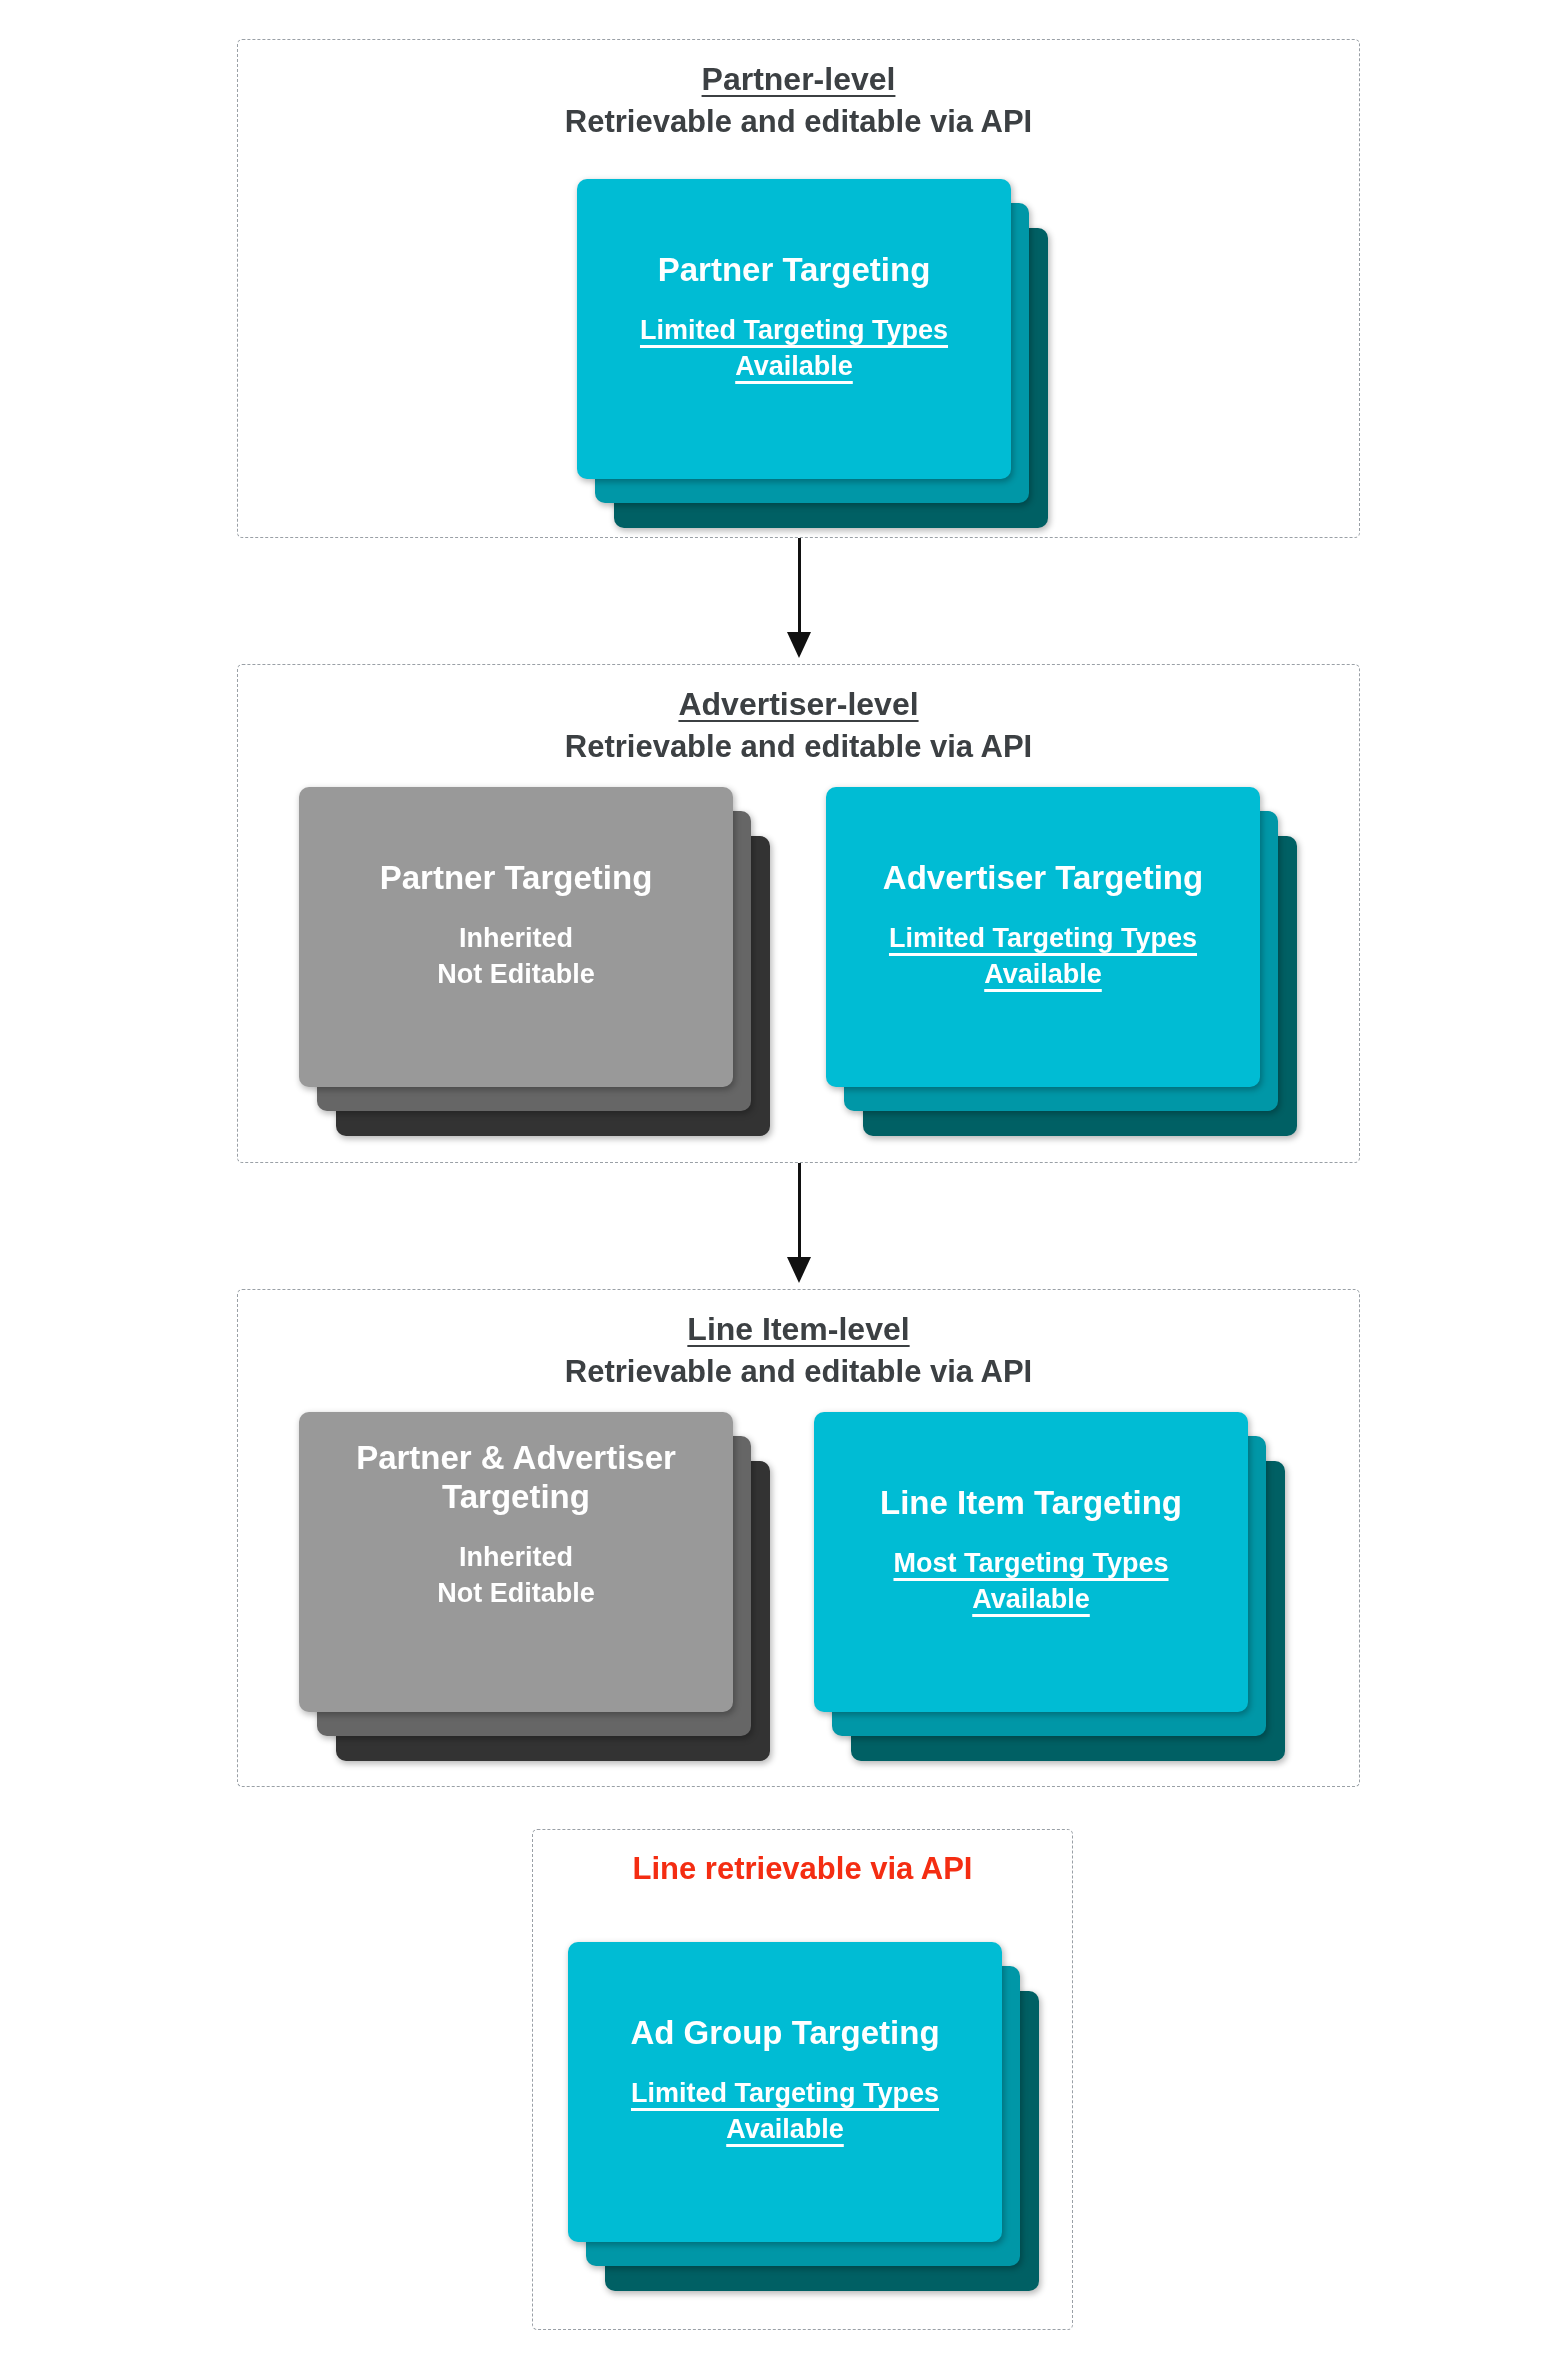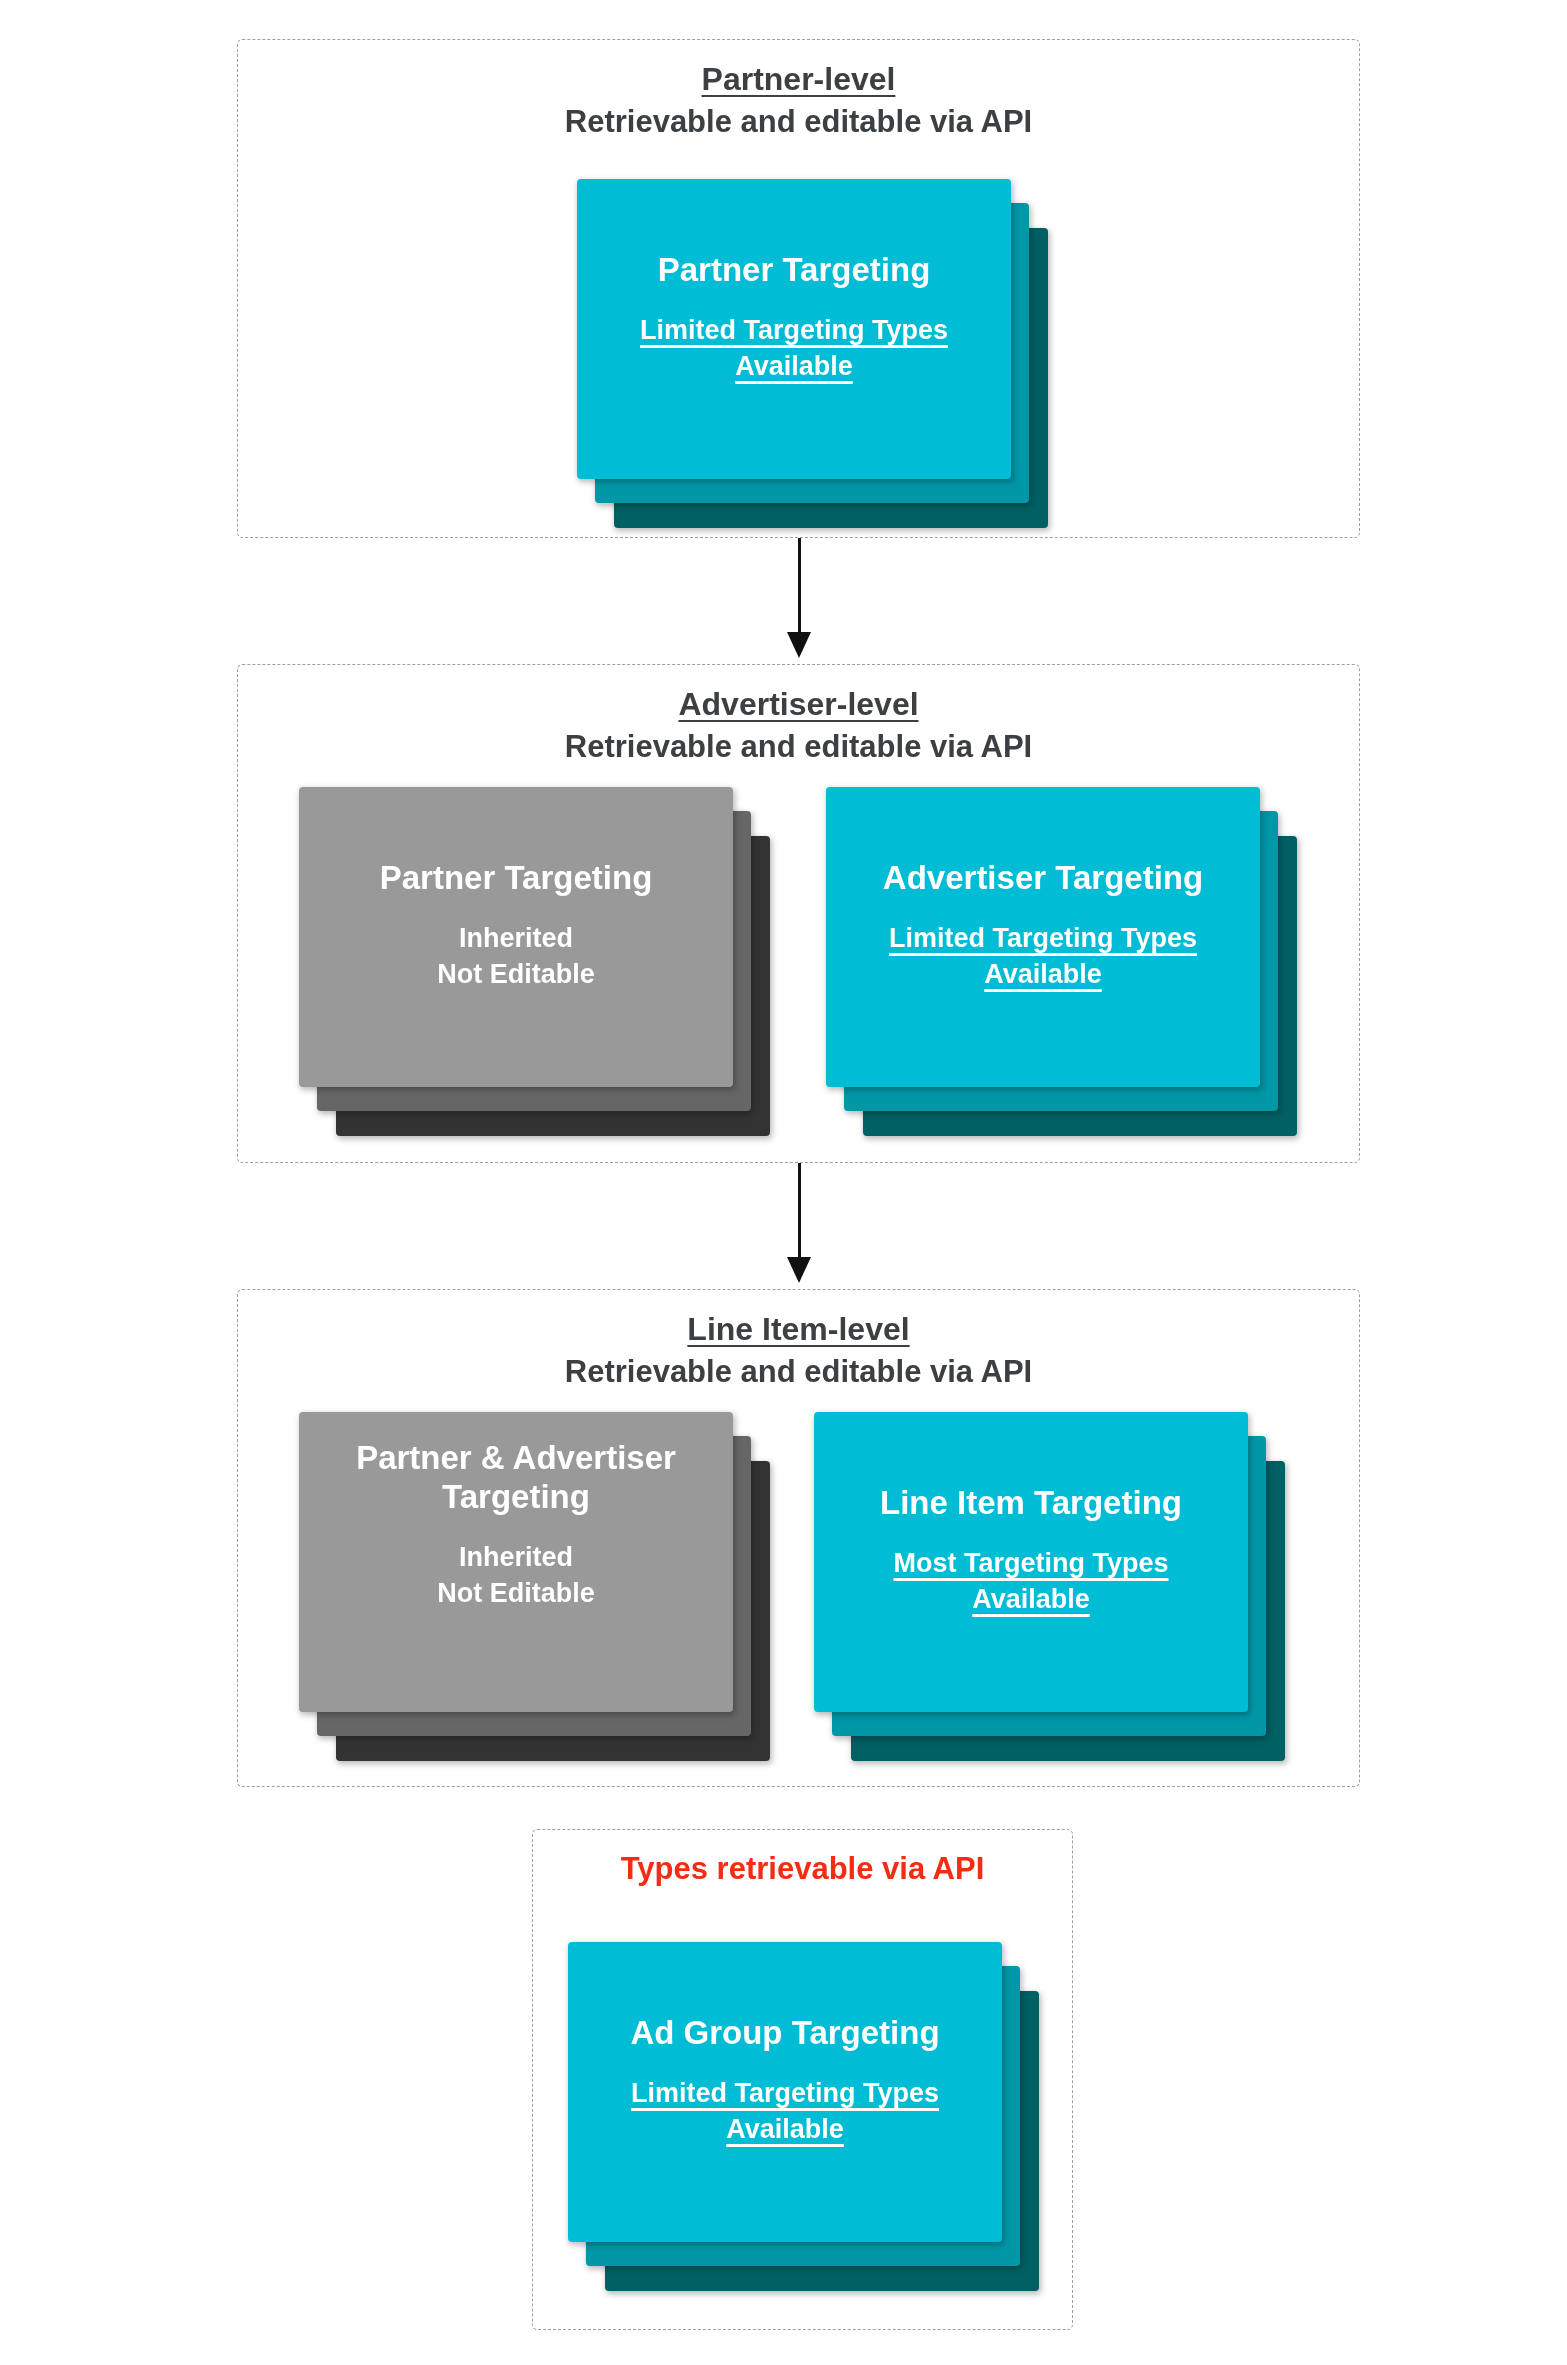"Partner Targeting" .layer { border-radius: 4px -> 10px }
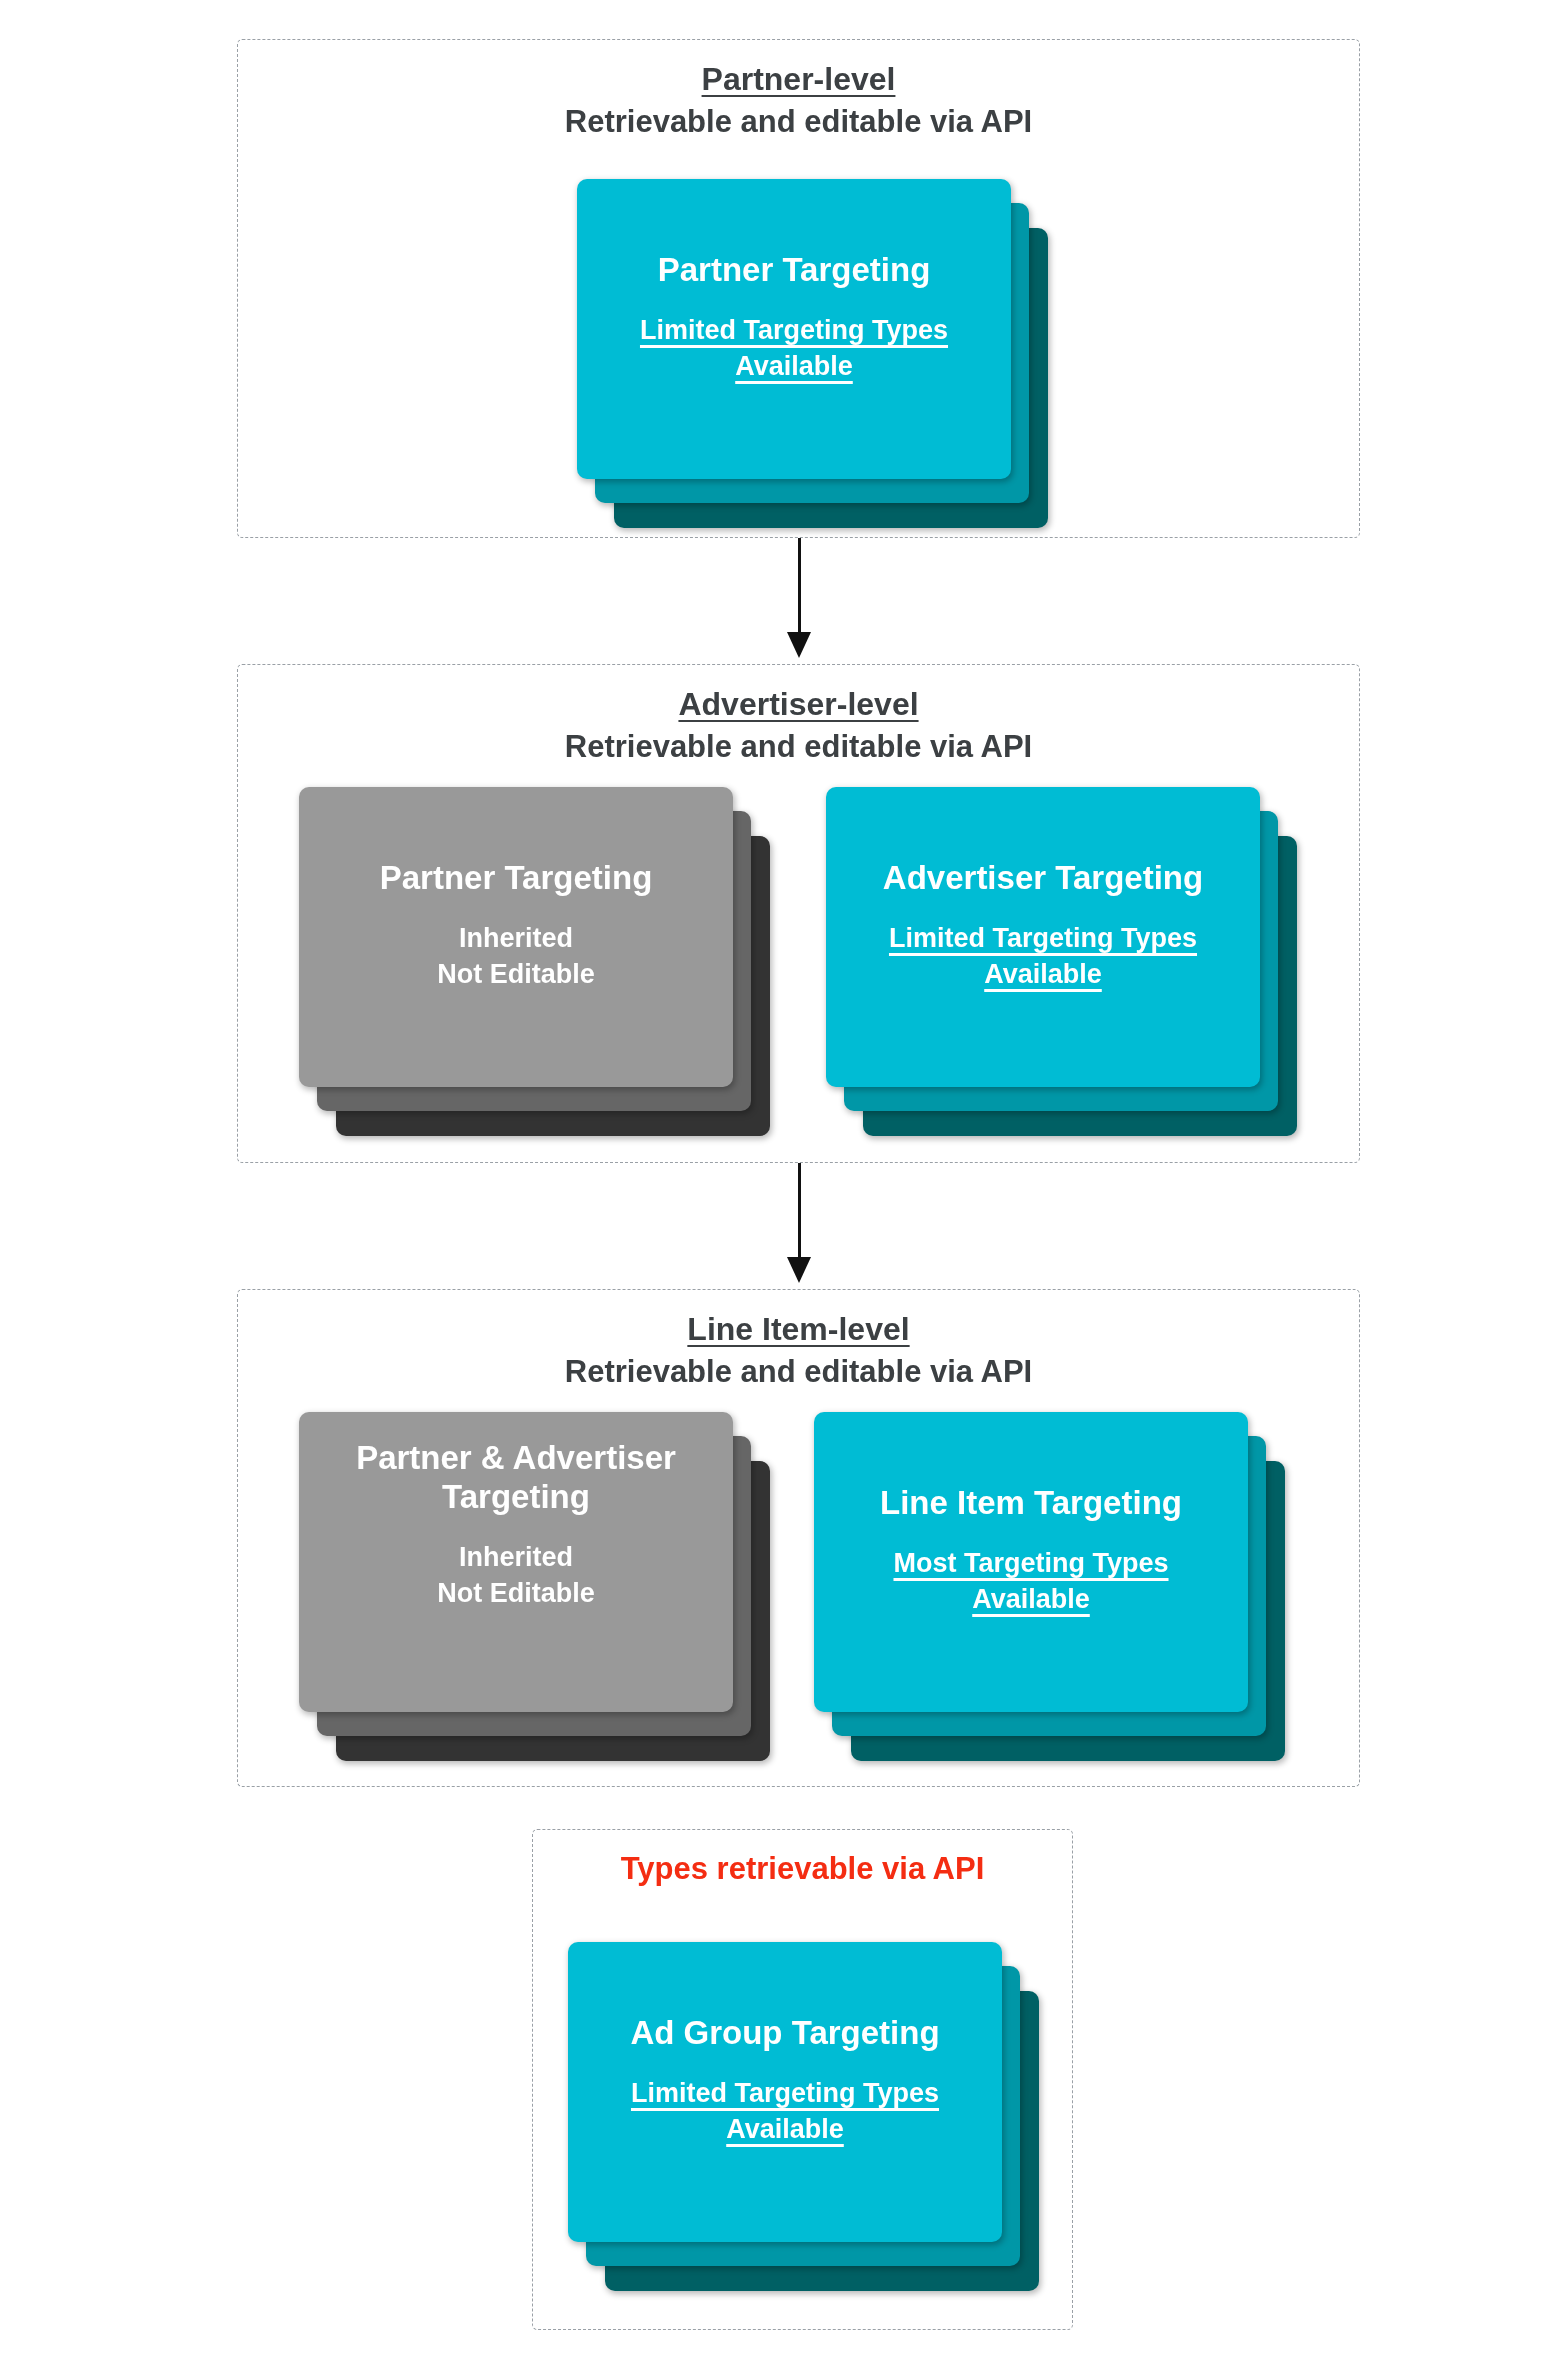"Types retrievable via API" div.sec-sub { text: Types -> Line }
